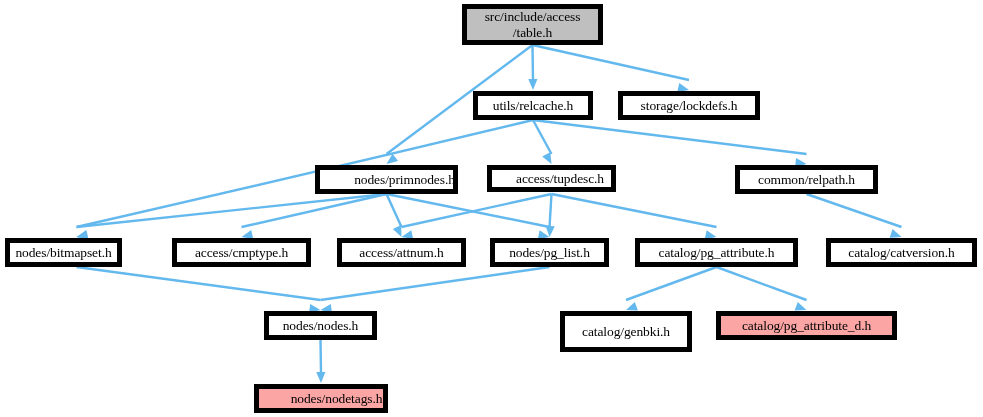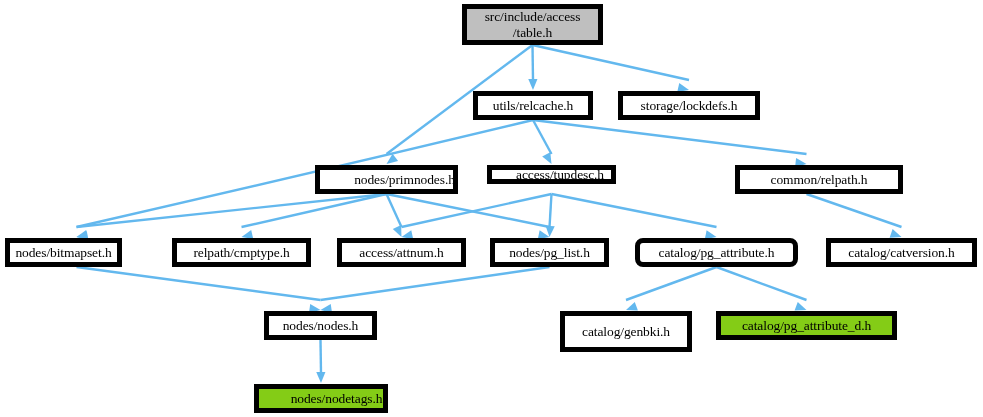"access/tupdesc.h" div.node-box { height: 19px -> 27px }
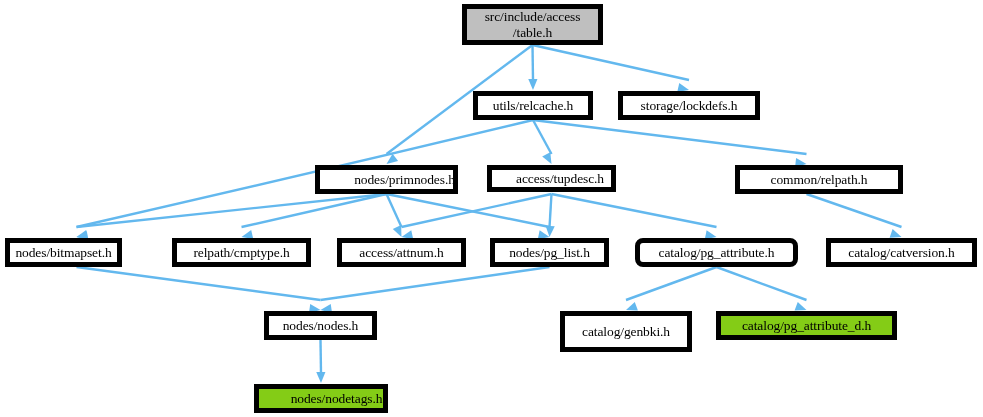"common/relpath.h" div.node-box { width: 168px -> 143px }
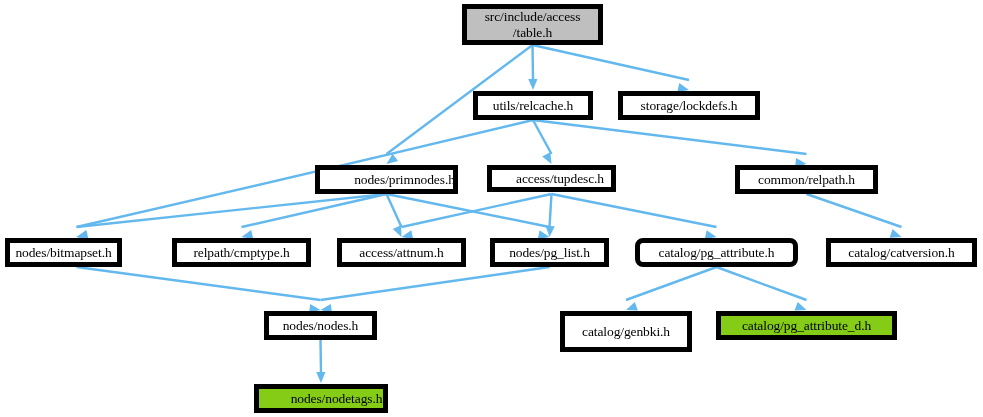"relpath/cmptype.h" span.node-label { text: relpath/cmptype.h -> access/cmptype.h }
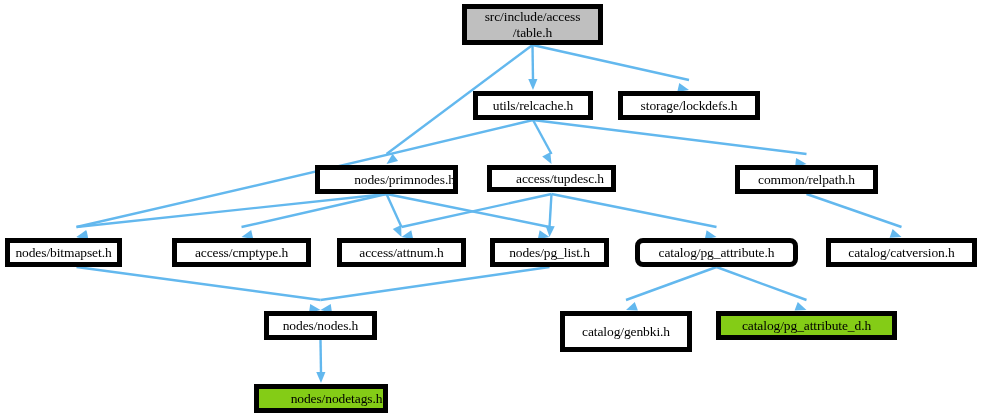"catalog/pg_attribute.h" div.node-box { border-radius: 8px -> none }
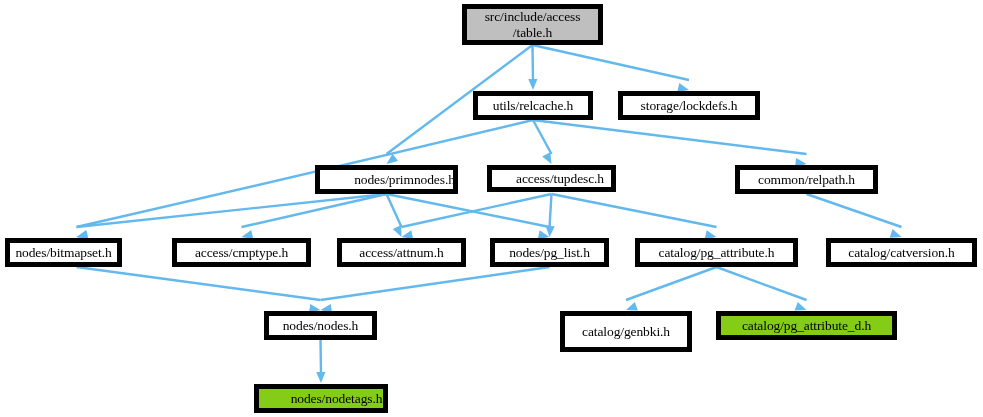"catalog/pg_attribute_d.h" .node-box.fill-lightgray { background: #84cc16 -> #fca5a5 }
